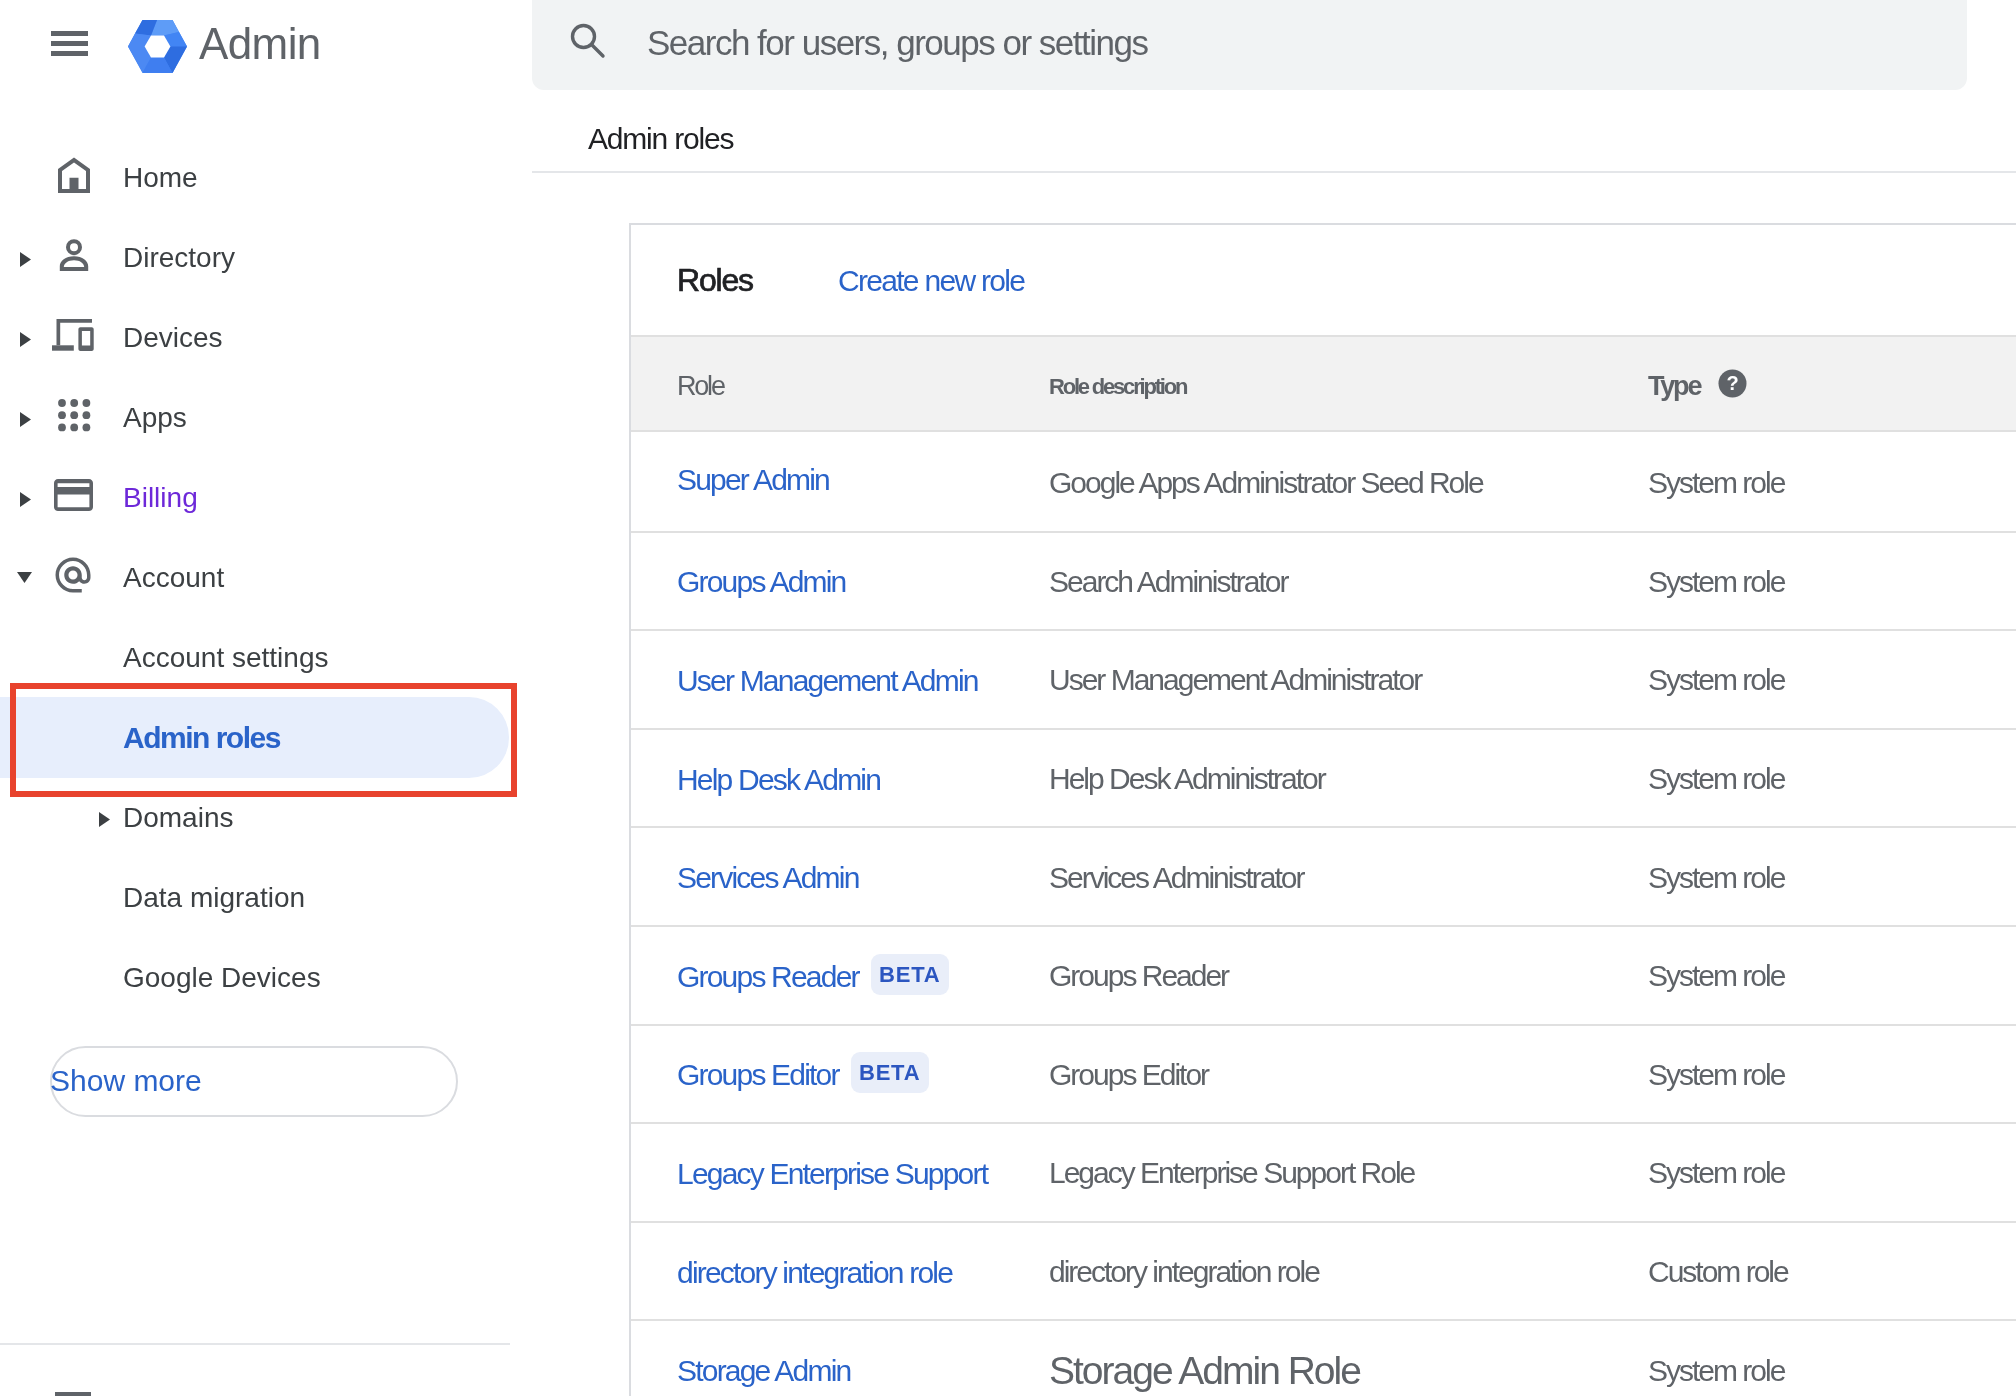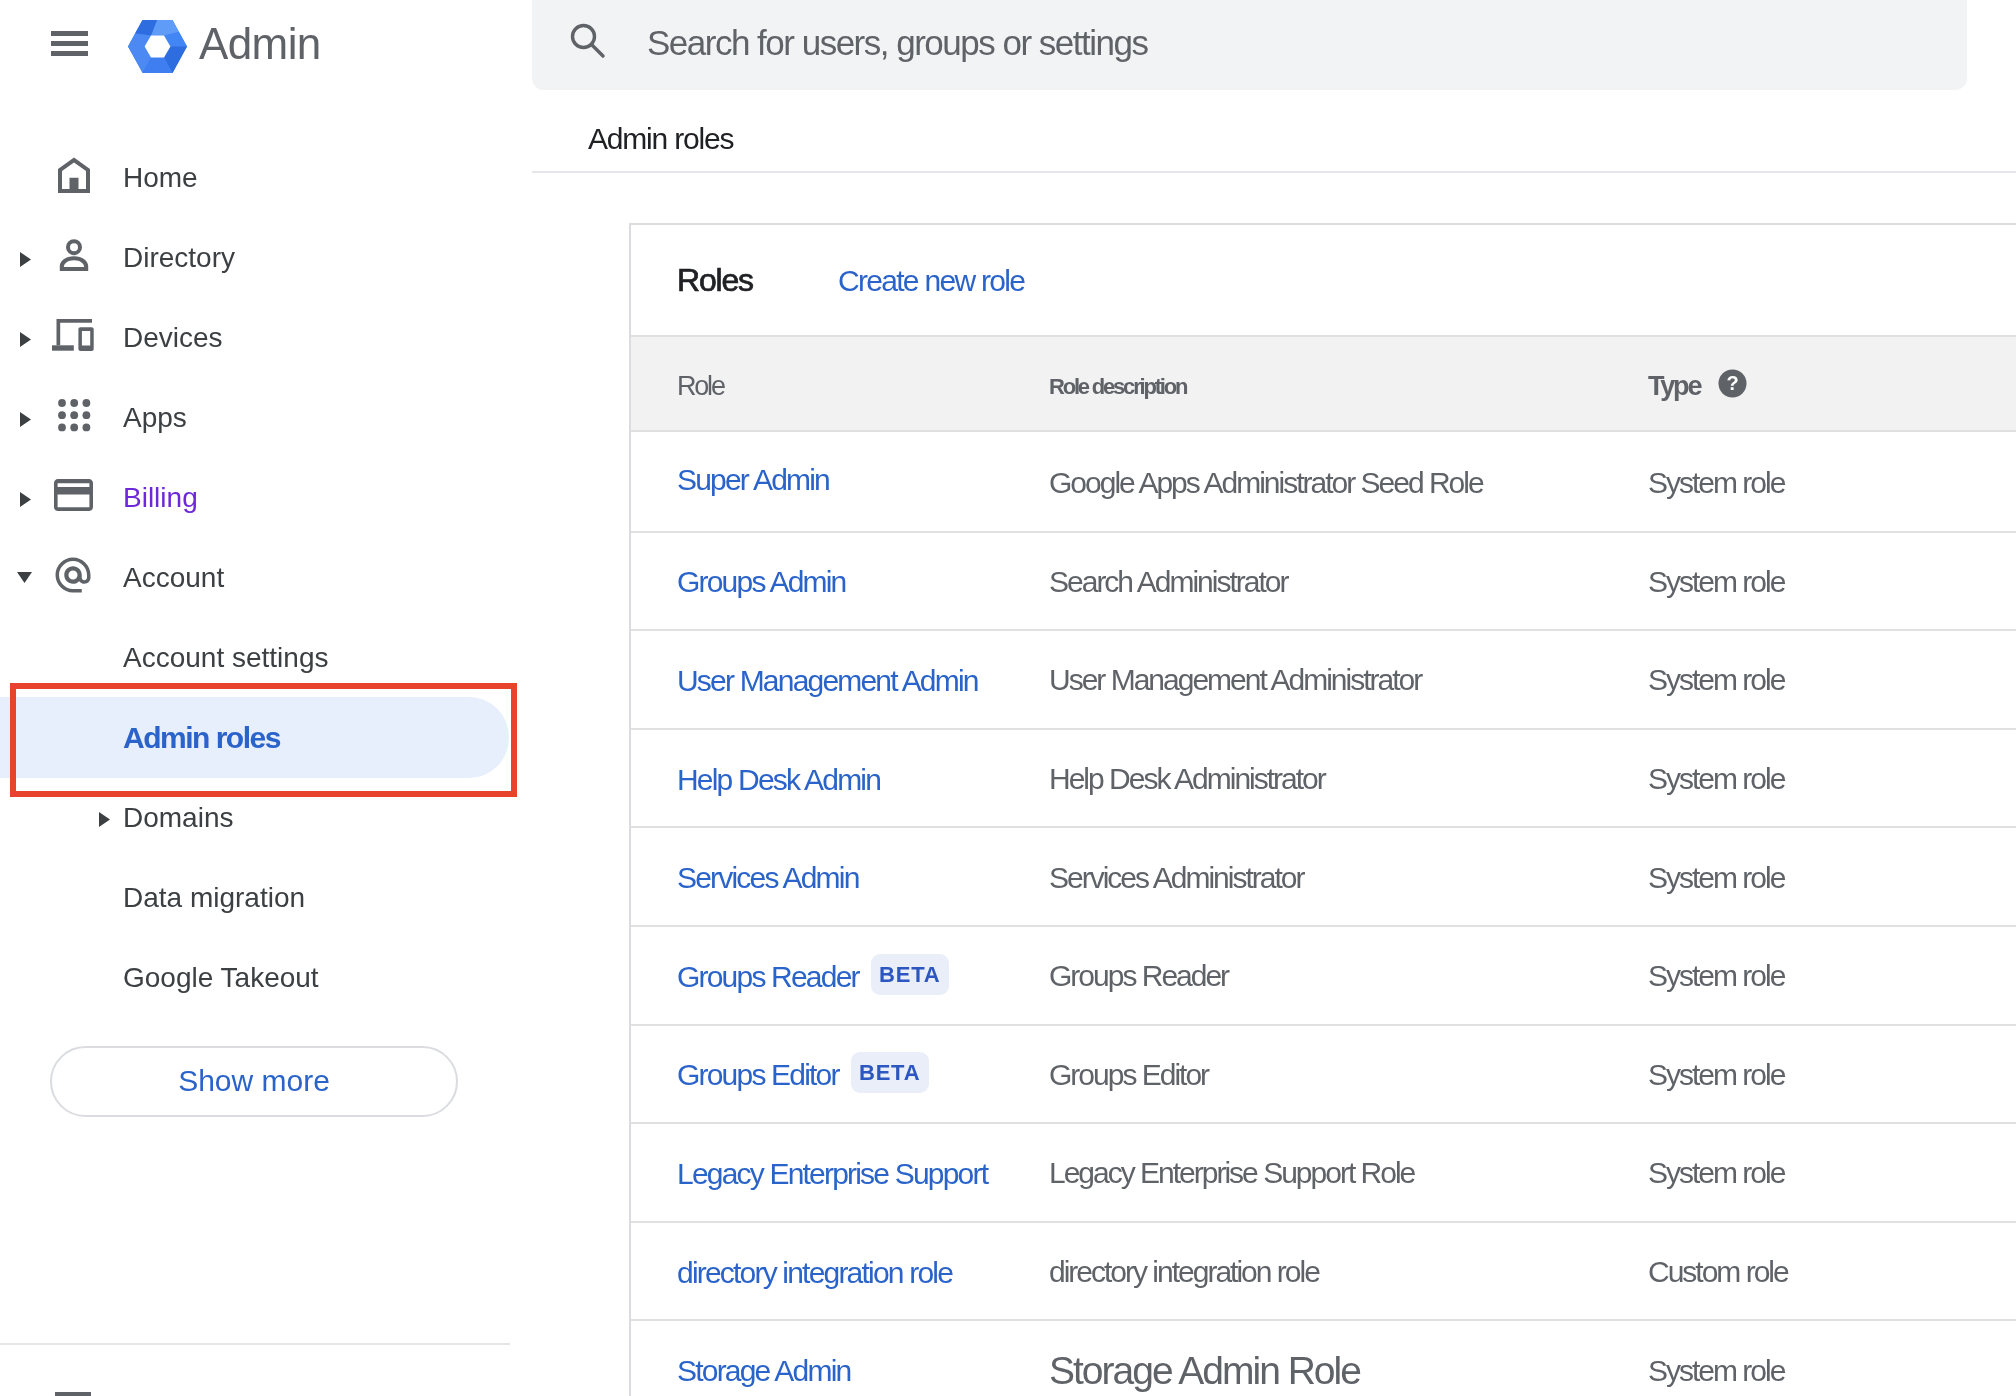"Google Takeout" div.abs { text: Takeout -> Devices }
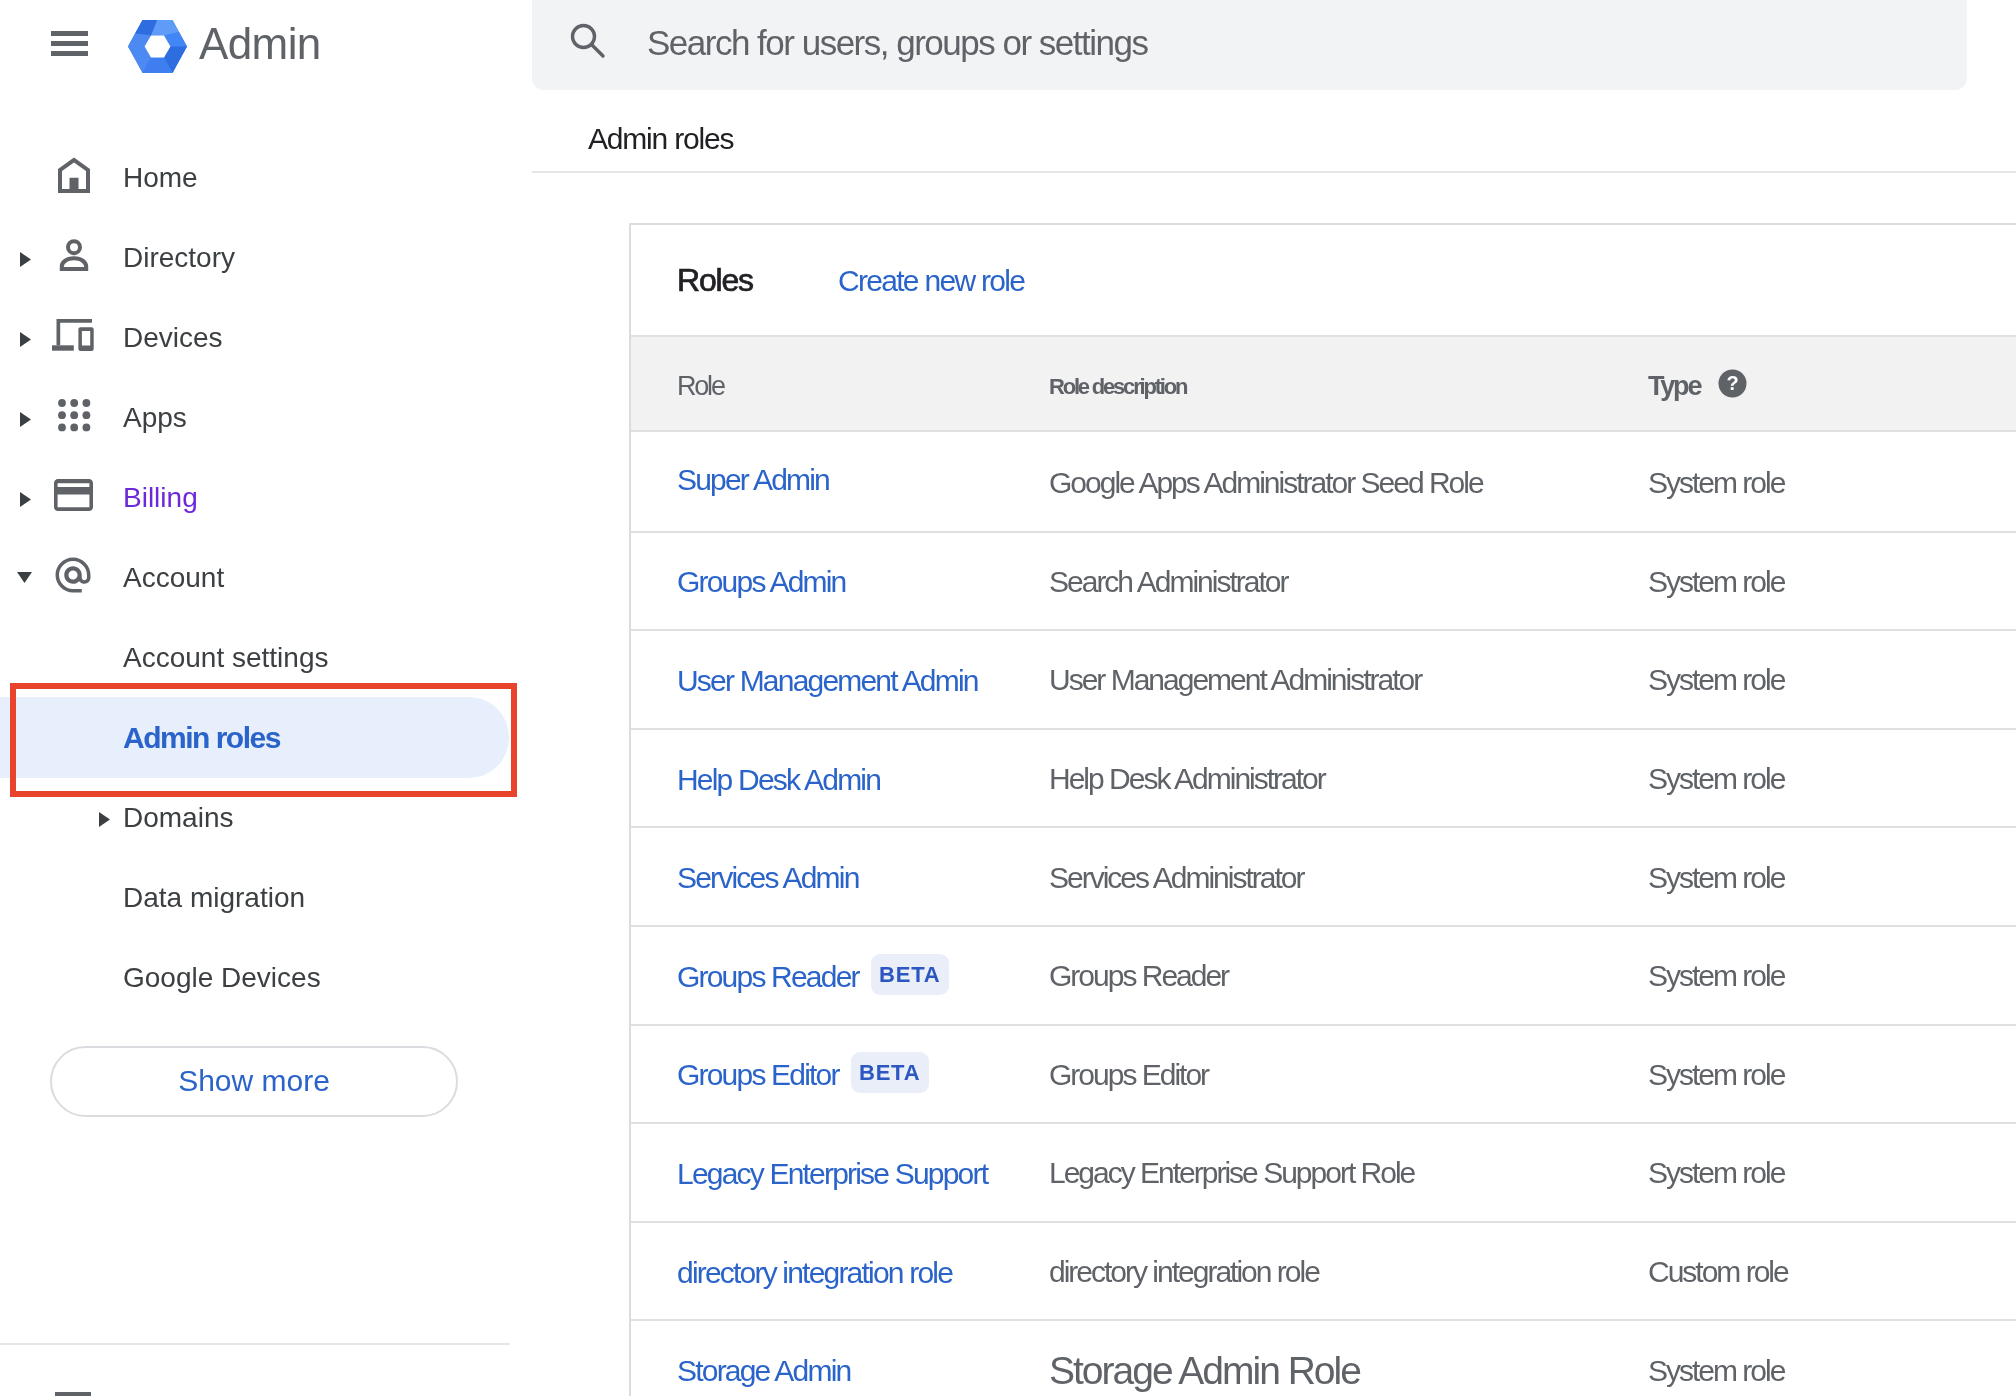"Show more" div.abs { text-align: center -> left }
